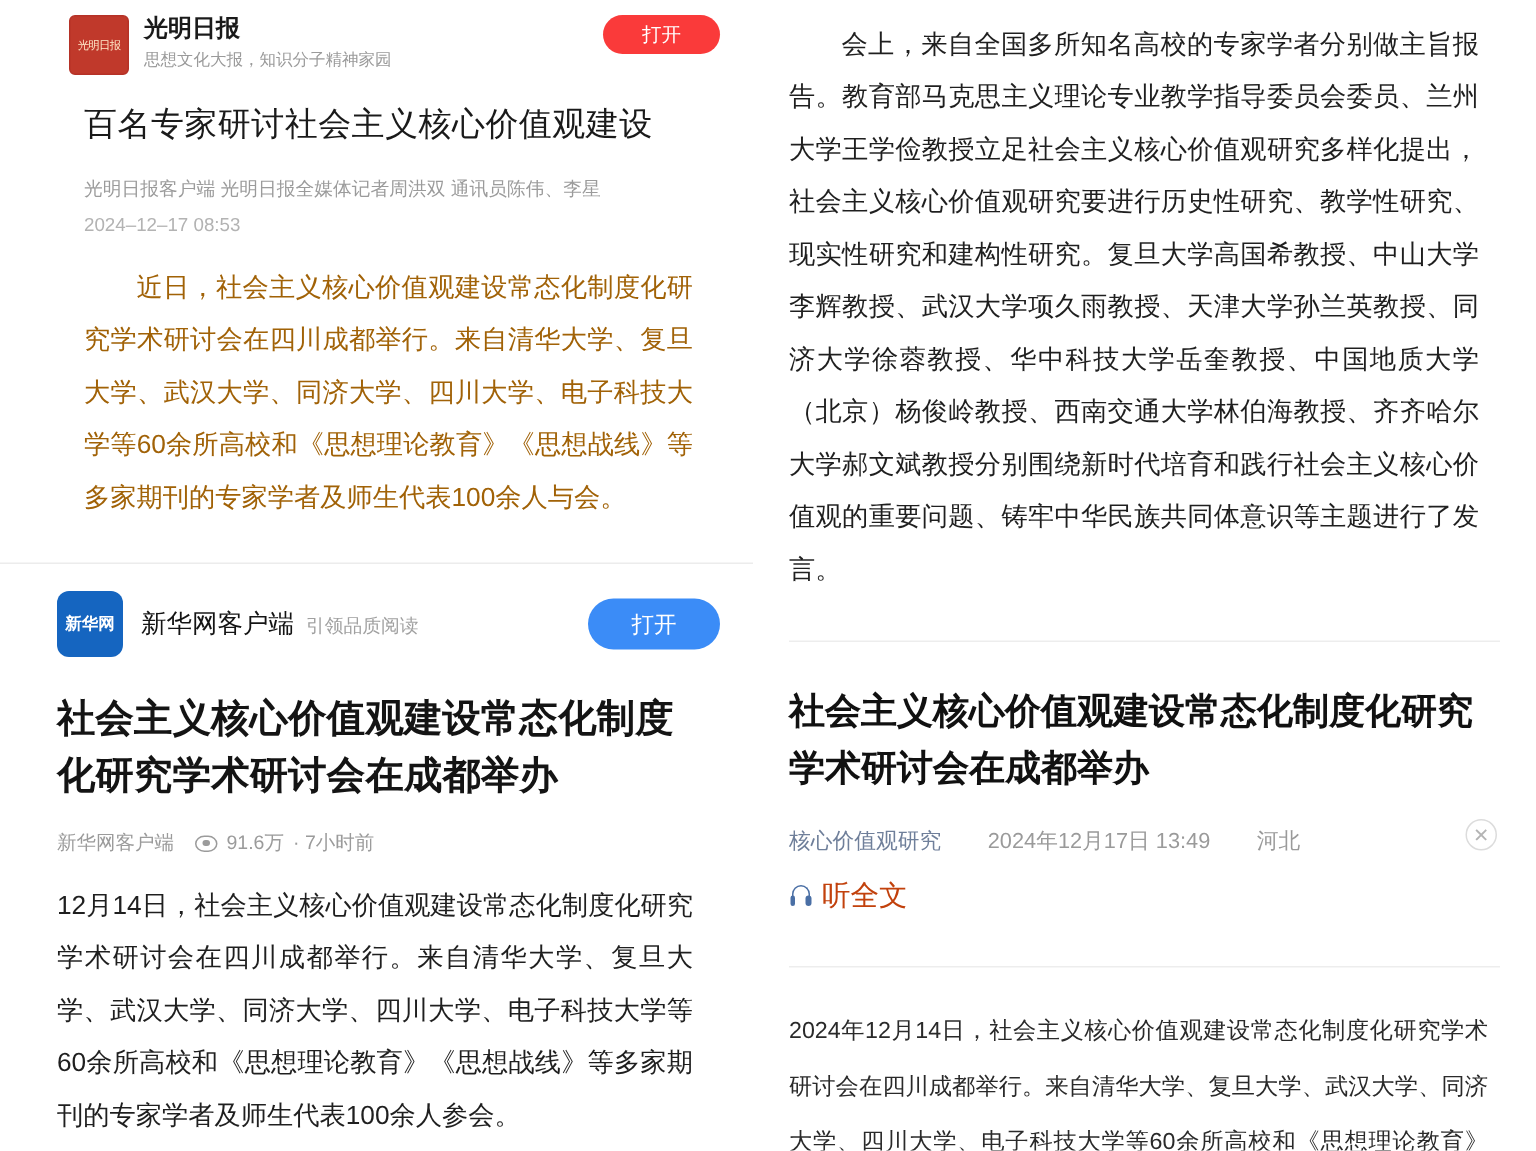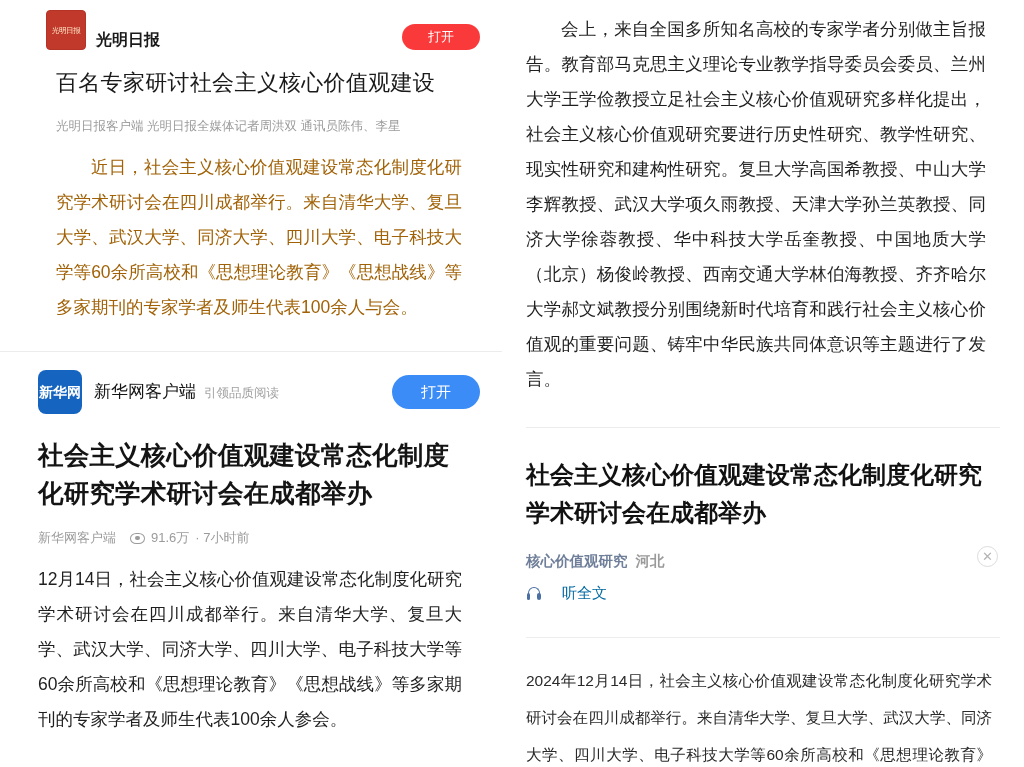"光明日报" .src-header { align-items: flex-end -> flex-start }
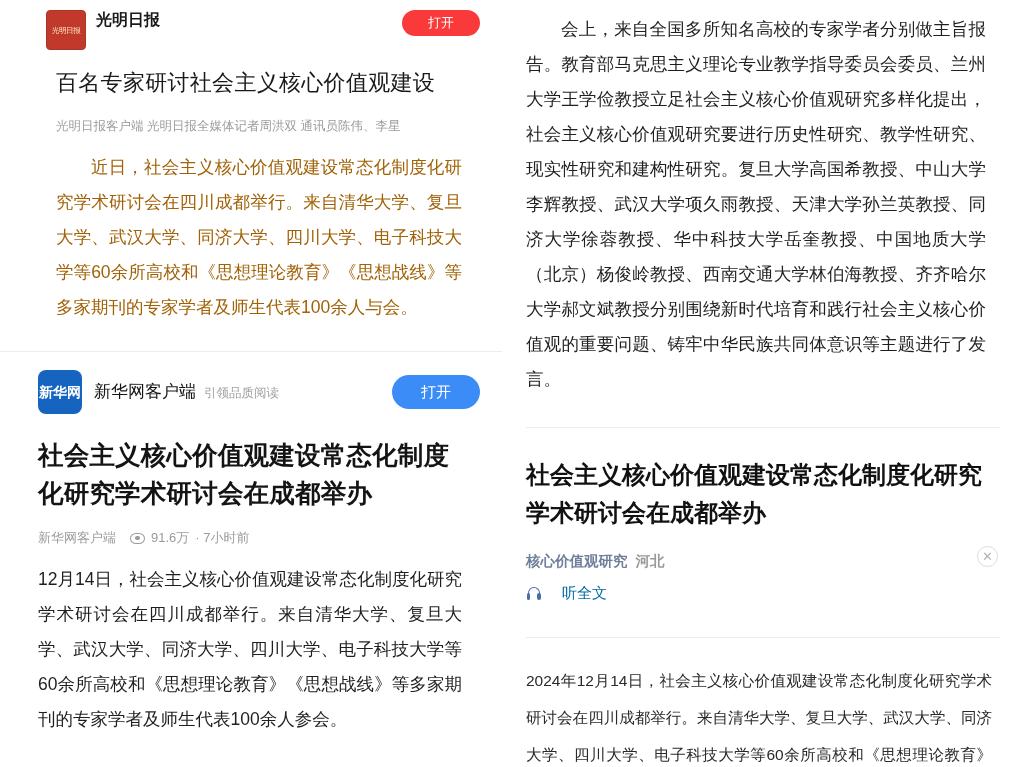"思想文化大报，知识分子精神家园" div.src-slogan { html: none -> <div>思想文化大报，知识分子精神家园</div> }
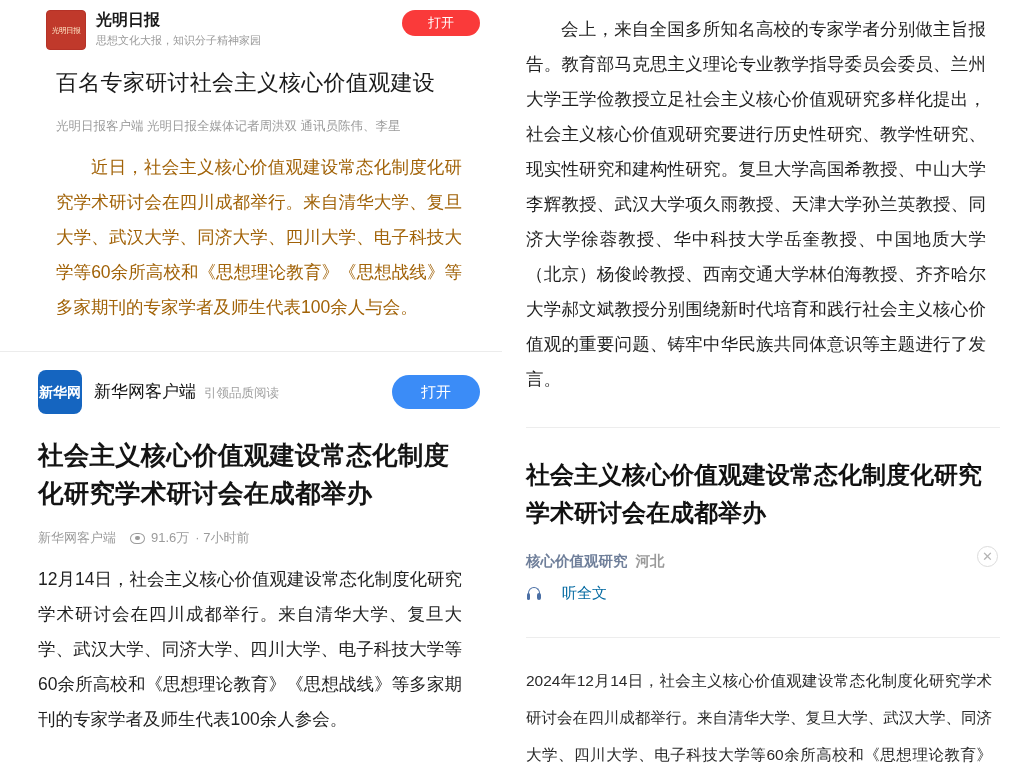"2024–12–17 08:53" div.date-1 { html: none -> <div>2024–12–17 08:53</div> }
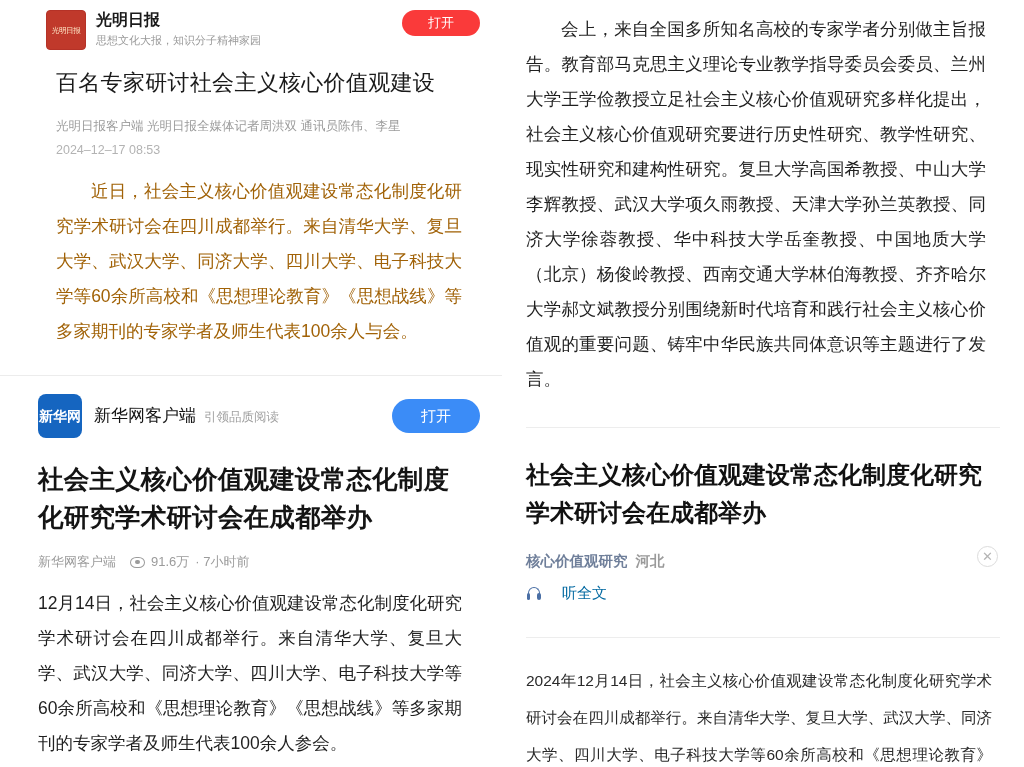"新华网" .logo-xh span { font-size: 14px -> 11px }
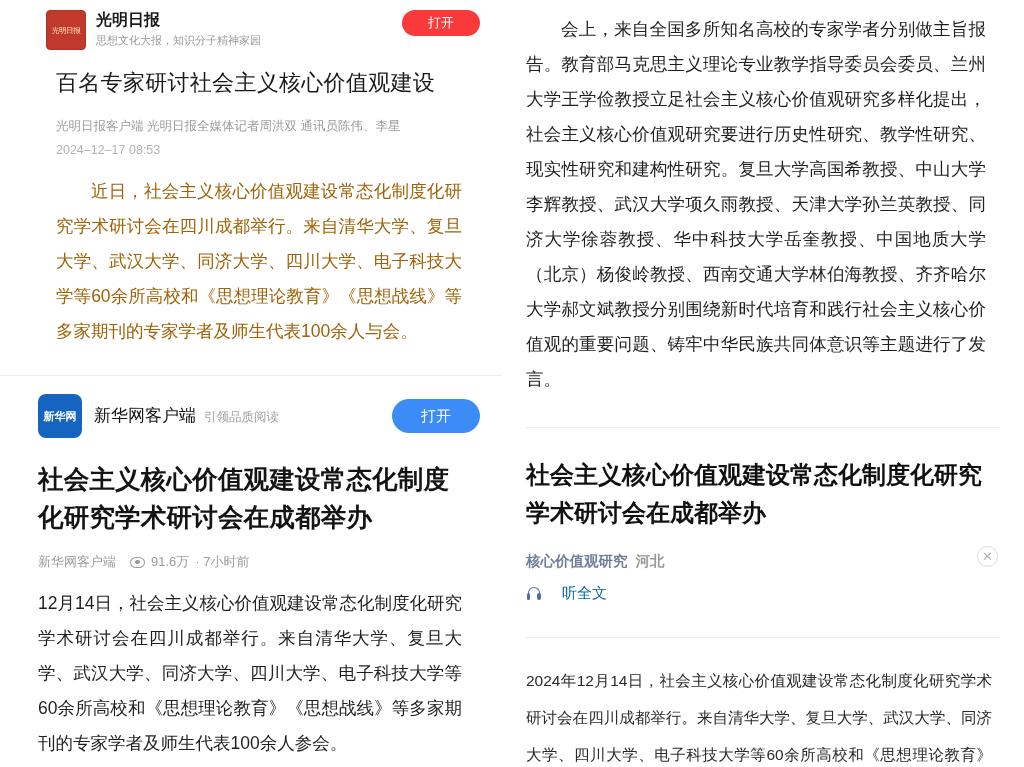"核心价值观研究" .meta-3 { font-weight: bold -> none; gap: 8px -> 31px }
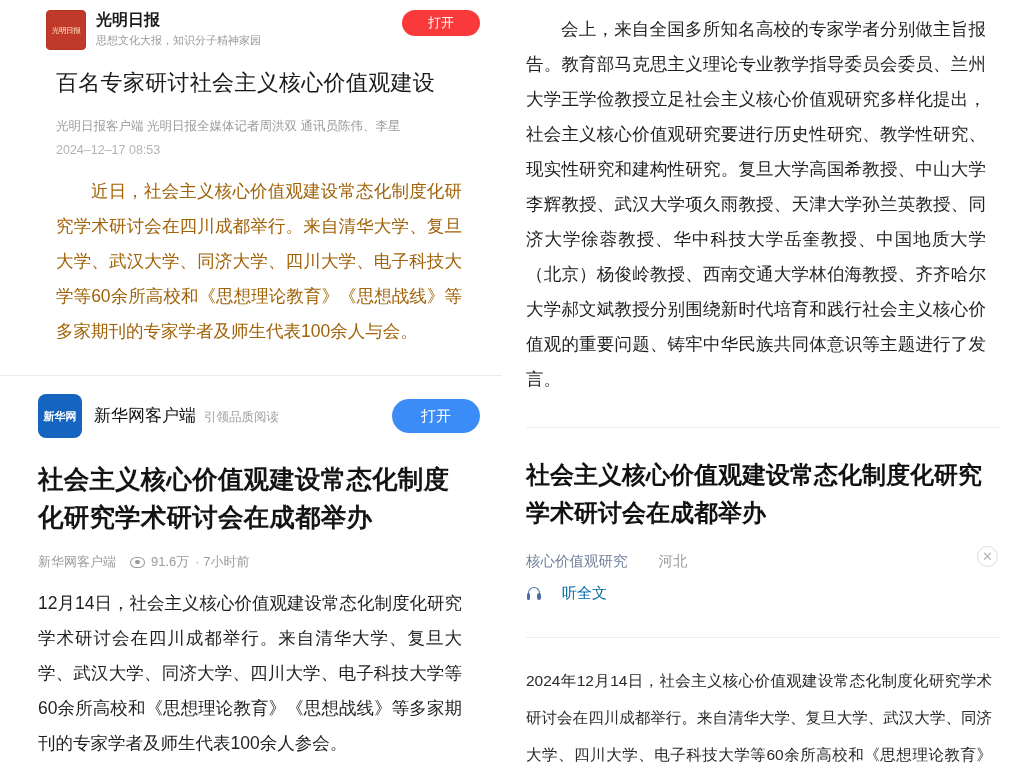"2024年12月17日 13:49" span { html: none -> <span>2024年12月17日 13:49</span> }
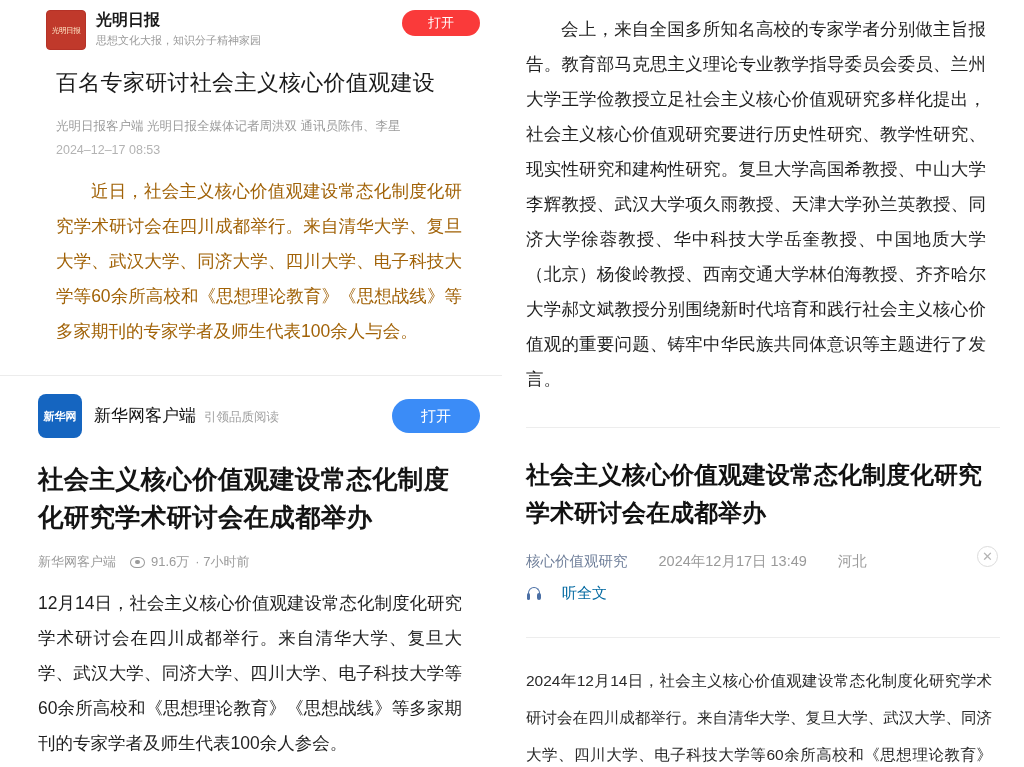"听全文" .listen-row { color: #0369a1 -> #c2410c; font-size: 15px -> 19px; gap: 21px -> 7px }
